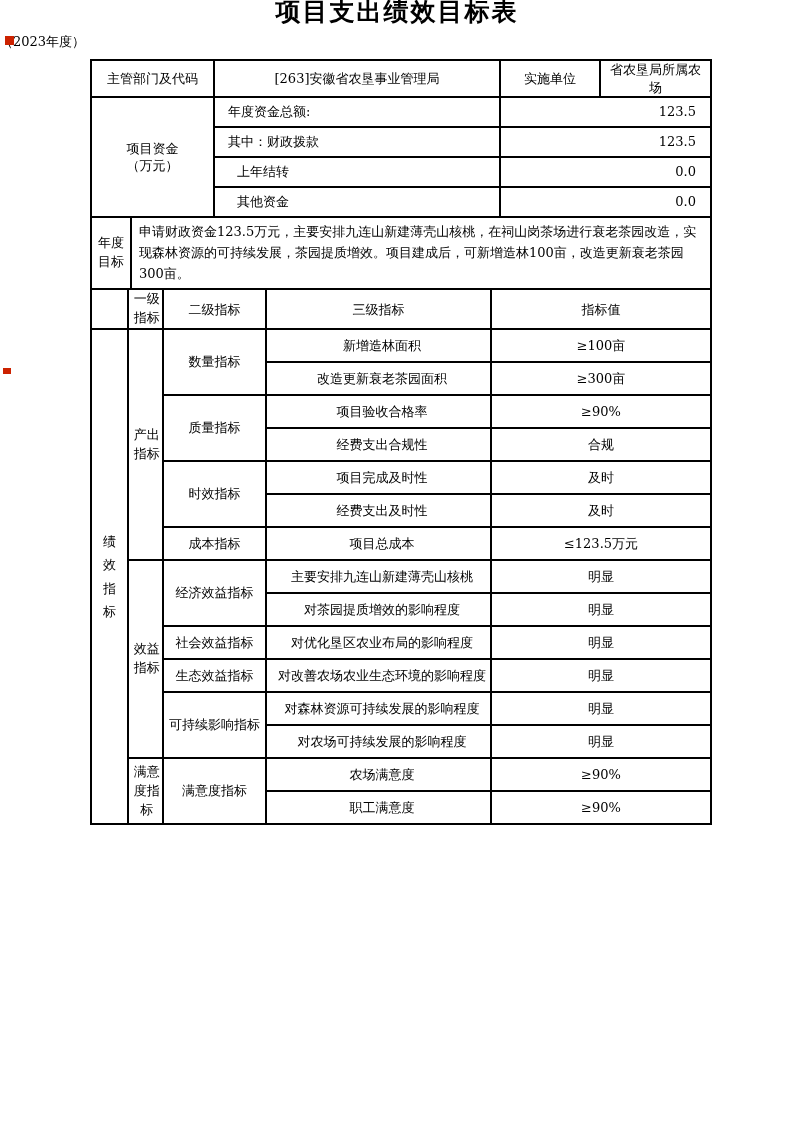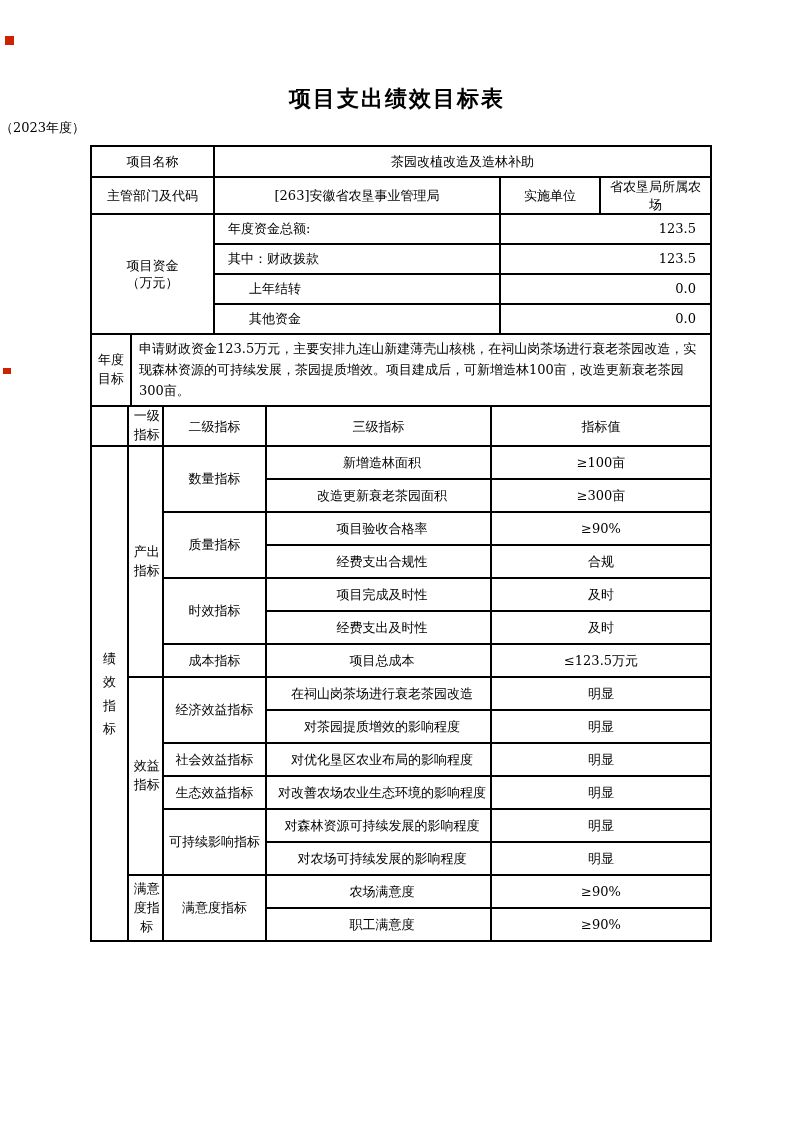"项目支出绩效目标表" .doc-title { font-size: 22px -> 25px; padding-top: 86px -> none }
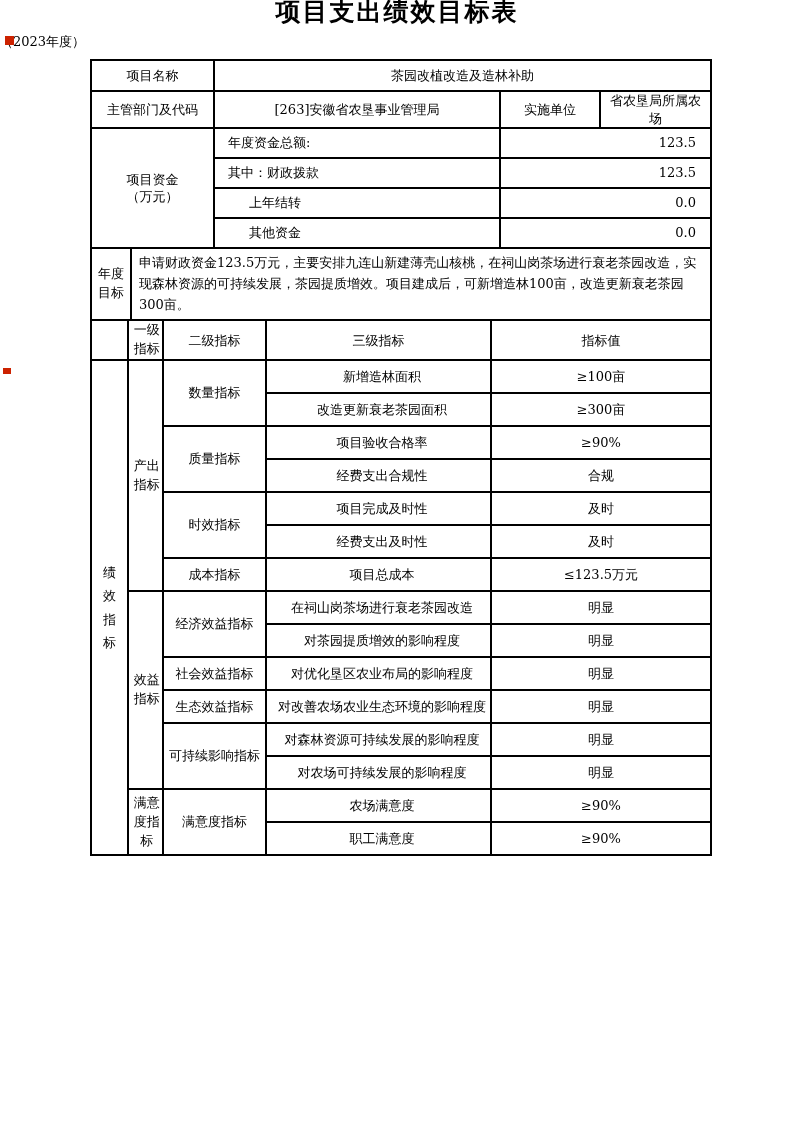"项目名称" tr { html: <tr> <td>项目名称</td> <td>茶园改植改造及造林补助</td> </tr> -> none }
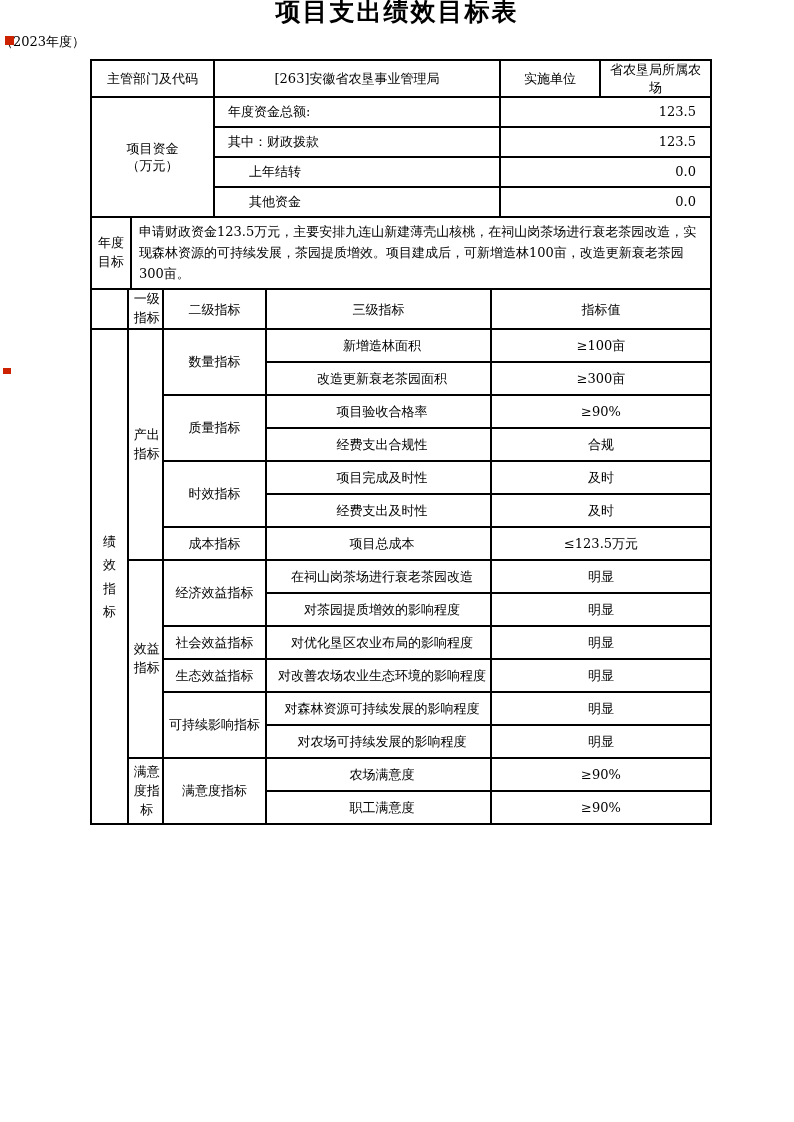"上年结转" .tbl-funds td.fund-label.indent { padding-left: 34px -> 22px }
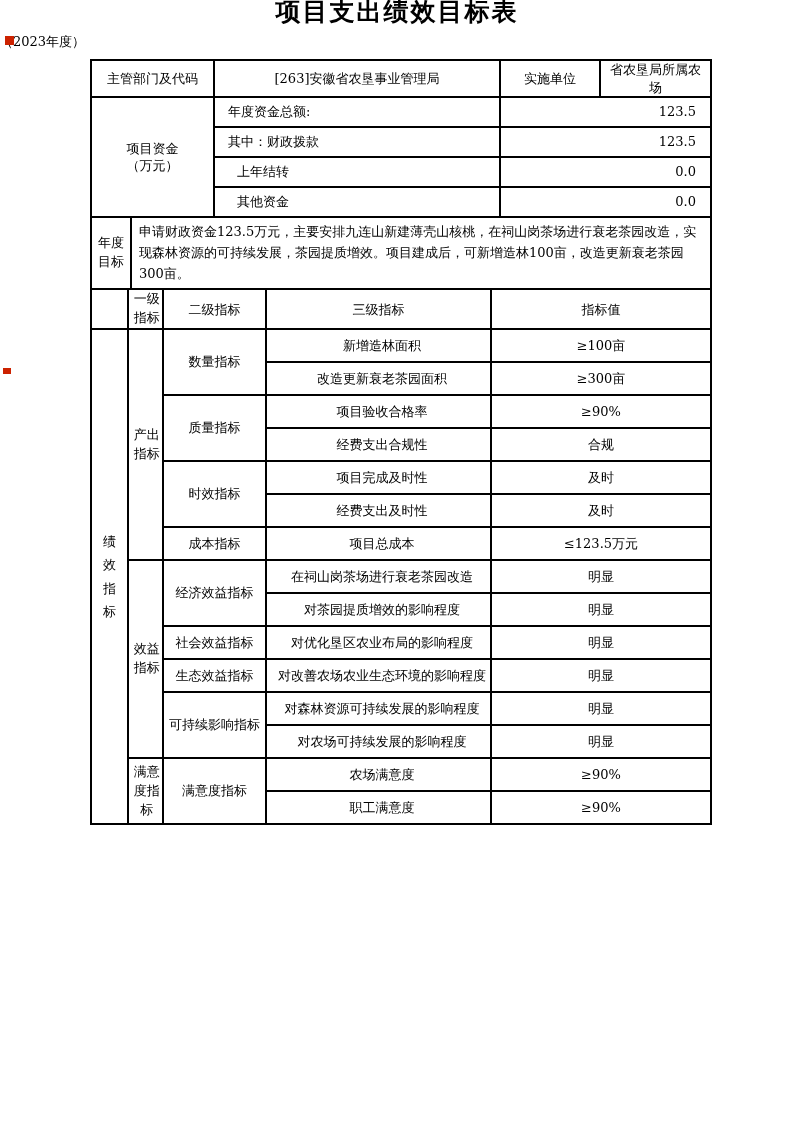"在祠山岗茶场进行衰老茶园改造" td.l3 { text: 在祠山岗茶场进行衰老茶园改造 -> 主要安排九连山新建薄壳山核桃 }
